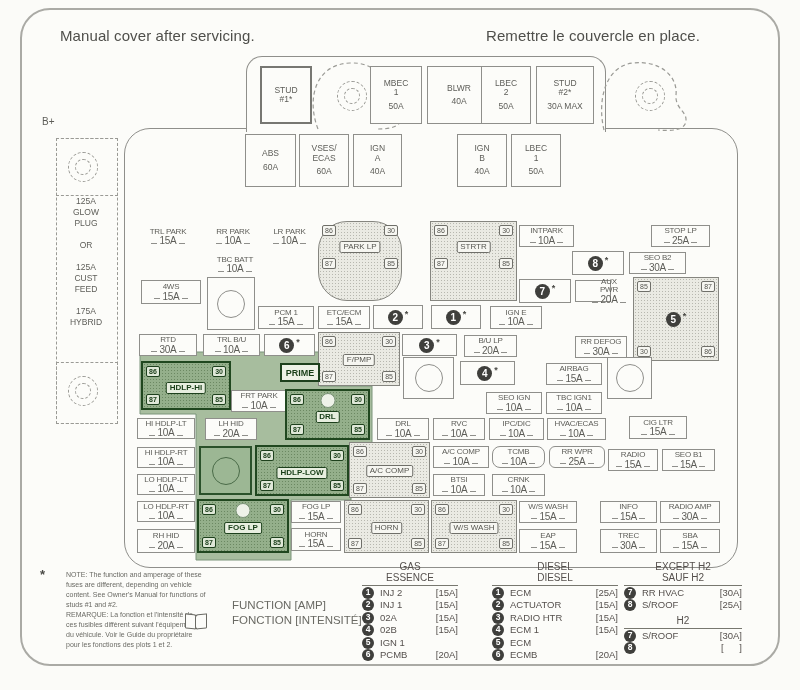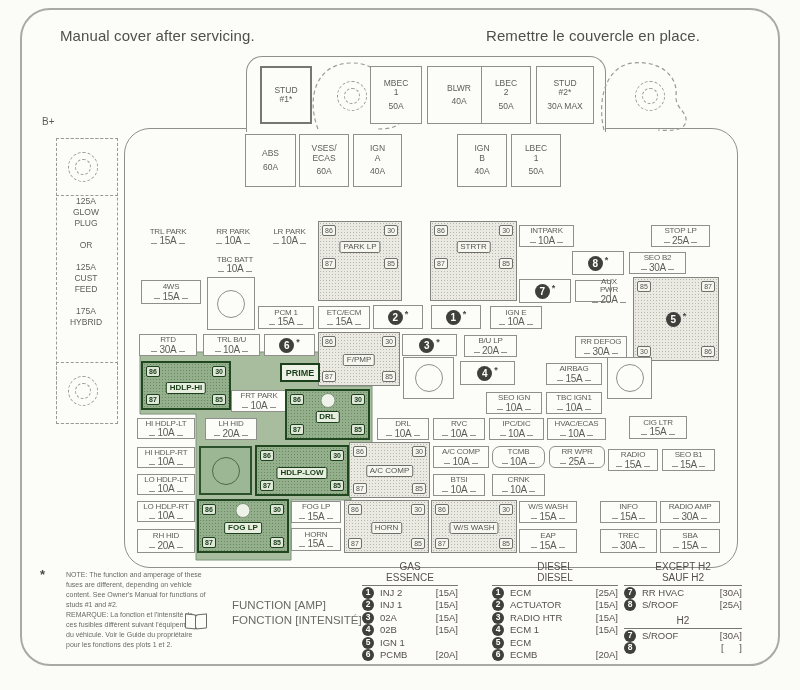"PARK LP" div.relay { border-radius: none -> 29px }
